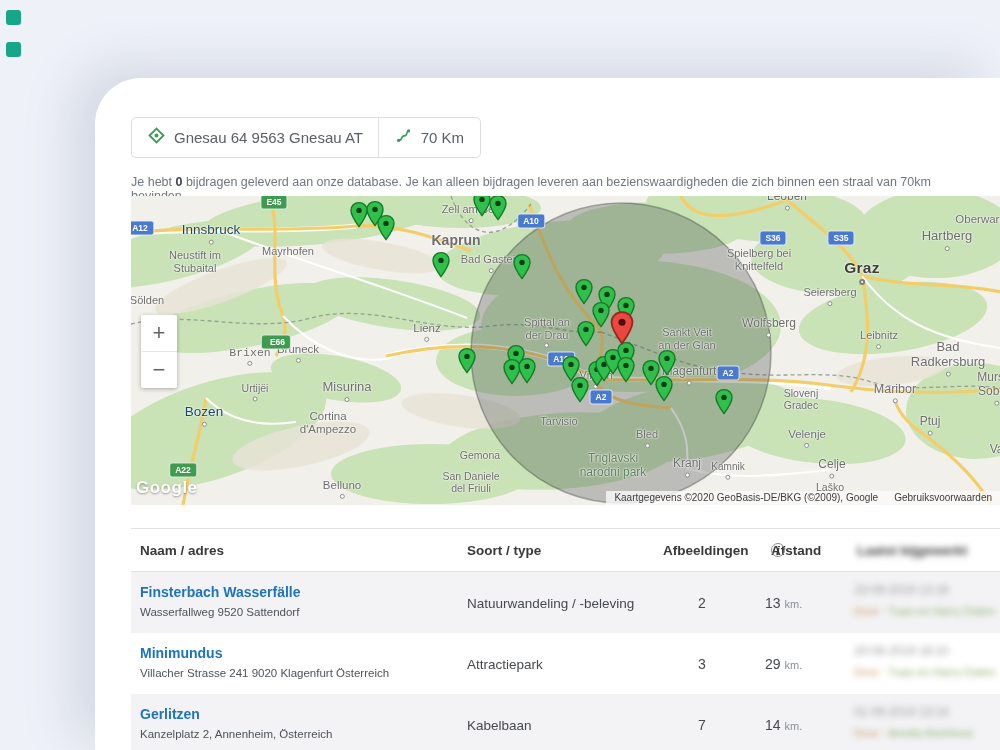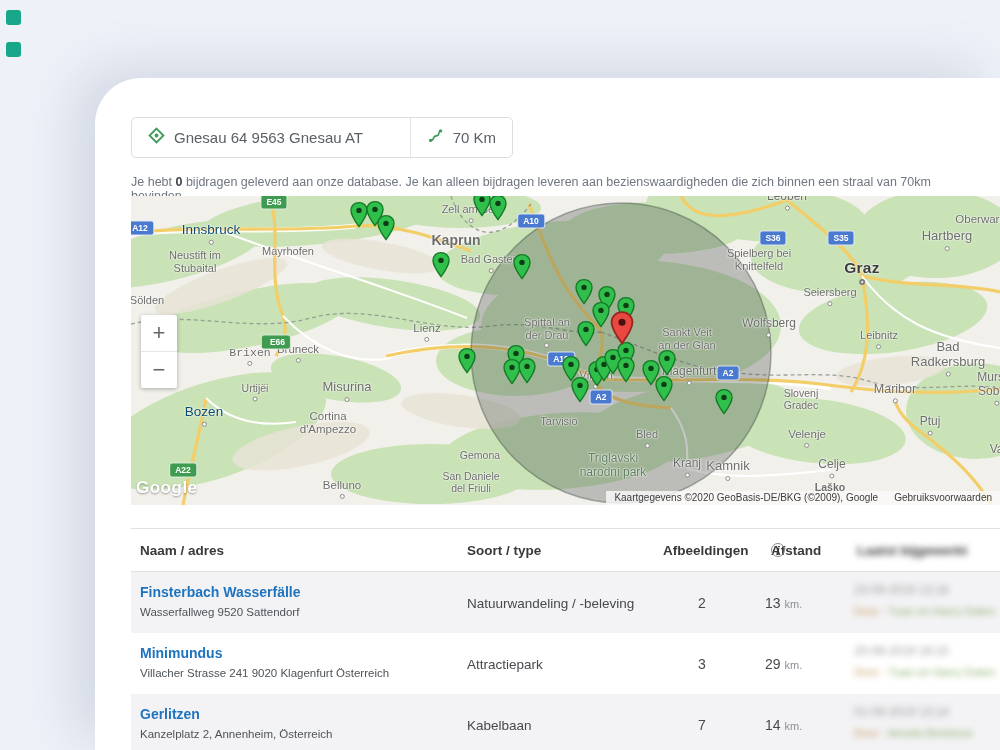"Gnesau 64 9563 Gnesau AT" .searchbar { width: 382px -> 350px }
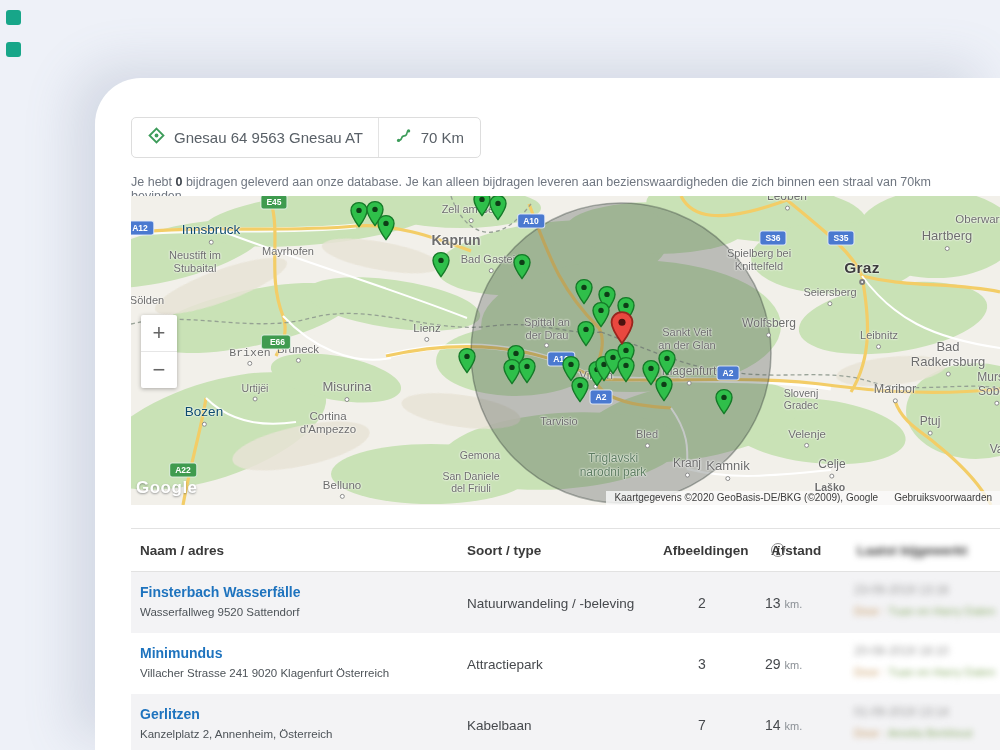"Kamnik" span.mlabel { font-size: 13px -> 10px }
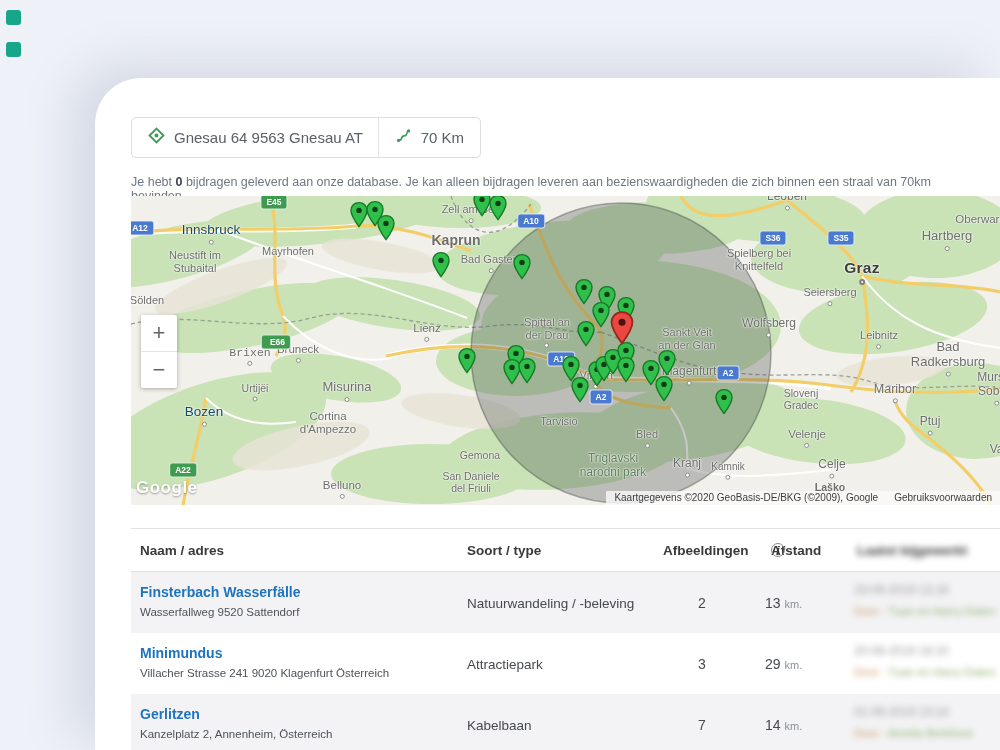"Laško" span.mlabel { font-weight: bold -> none }
